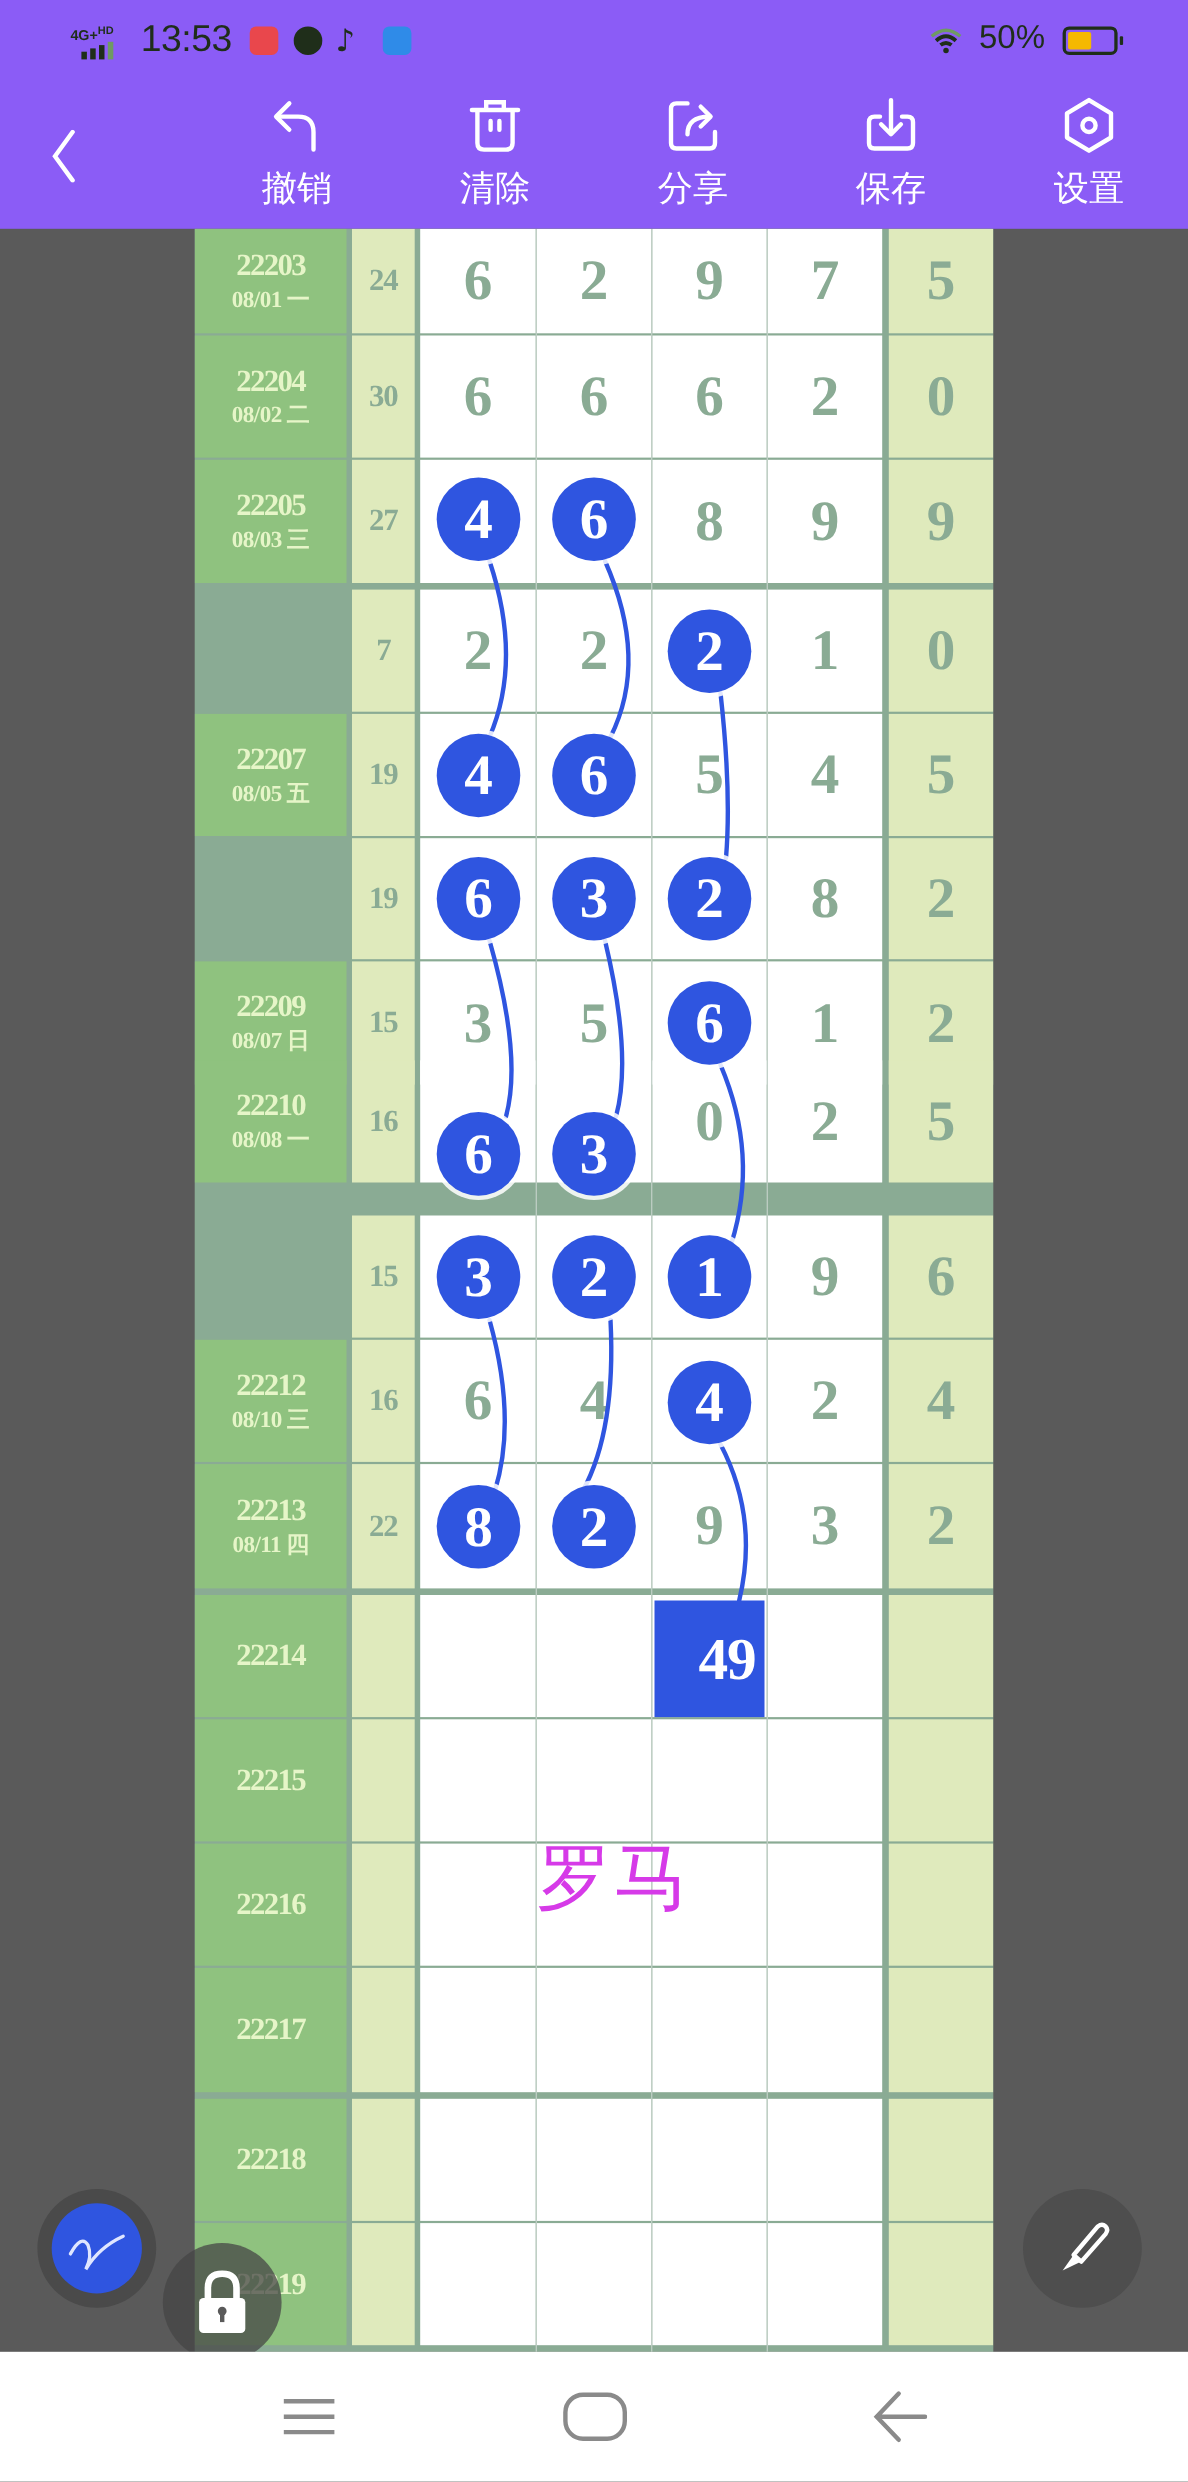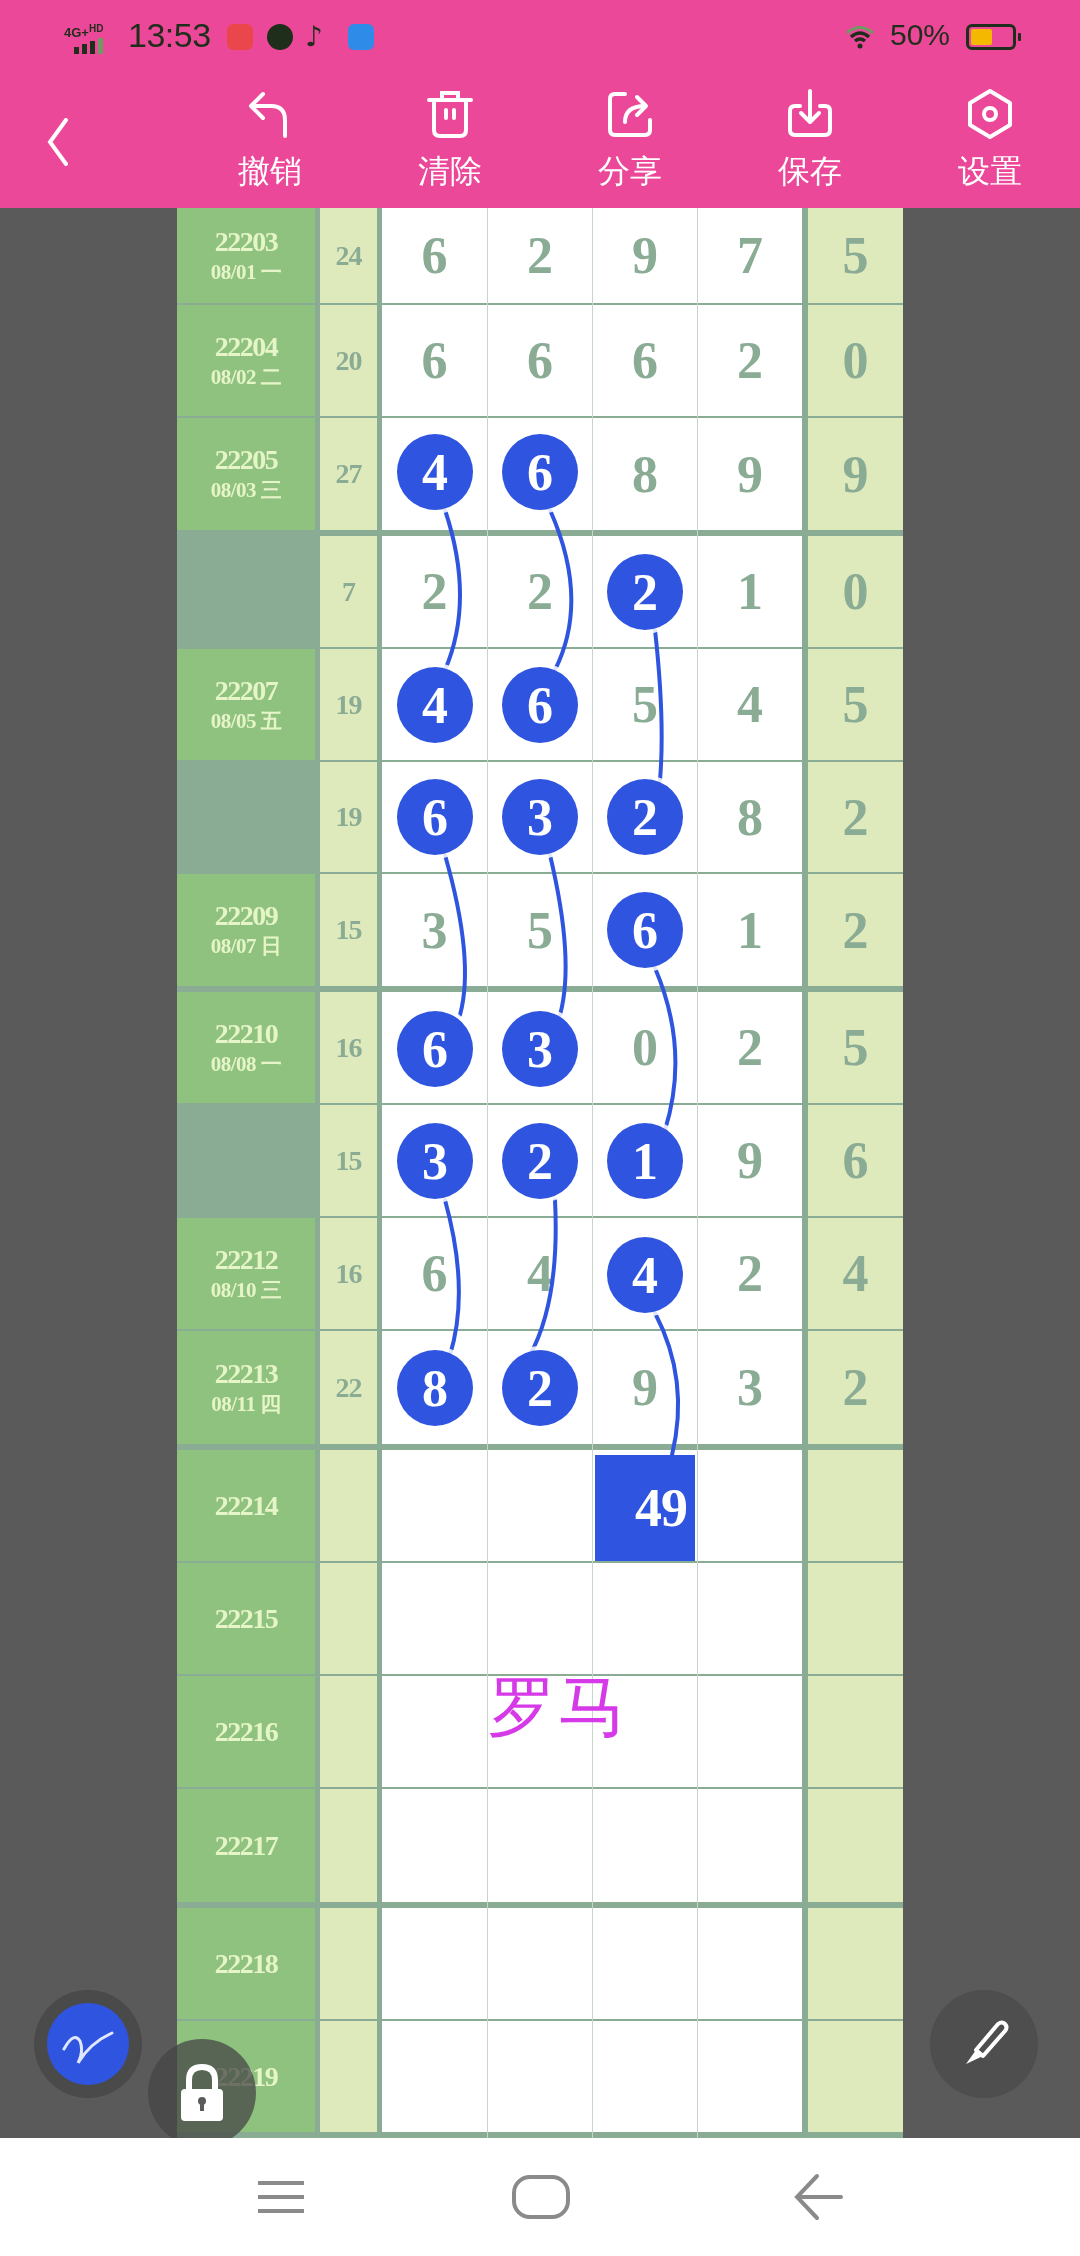"4G+HD" #header { background: #ec4899 -> #8b5cf6 }
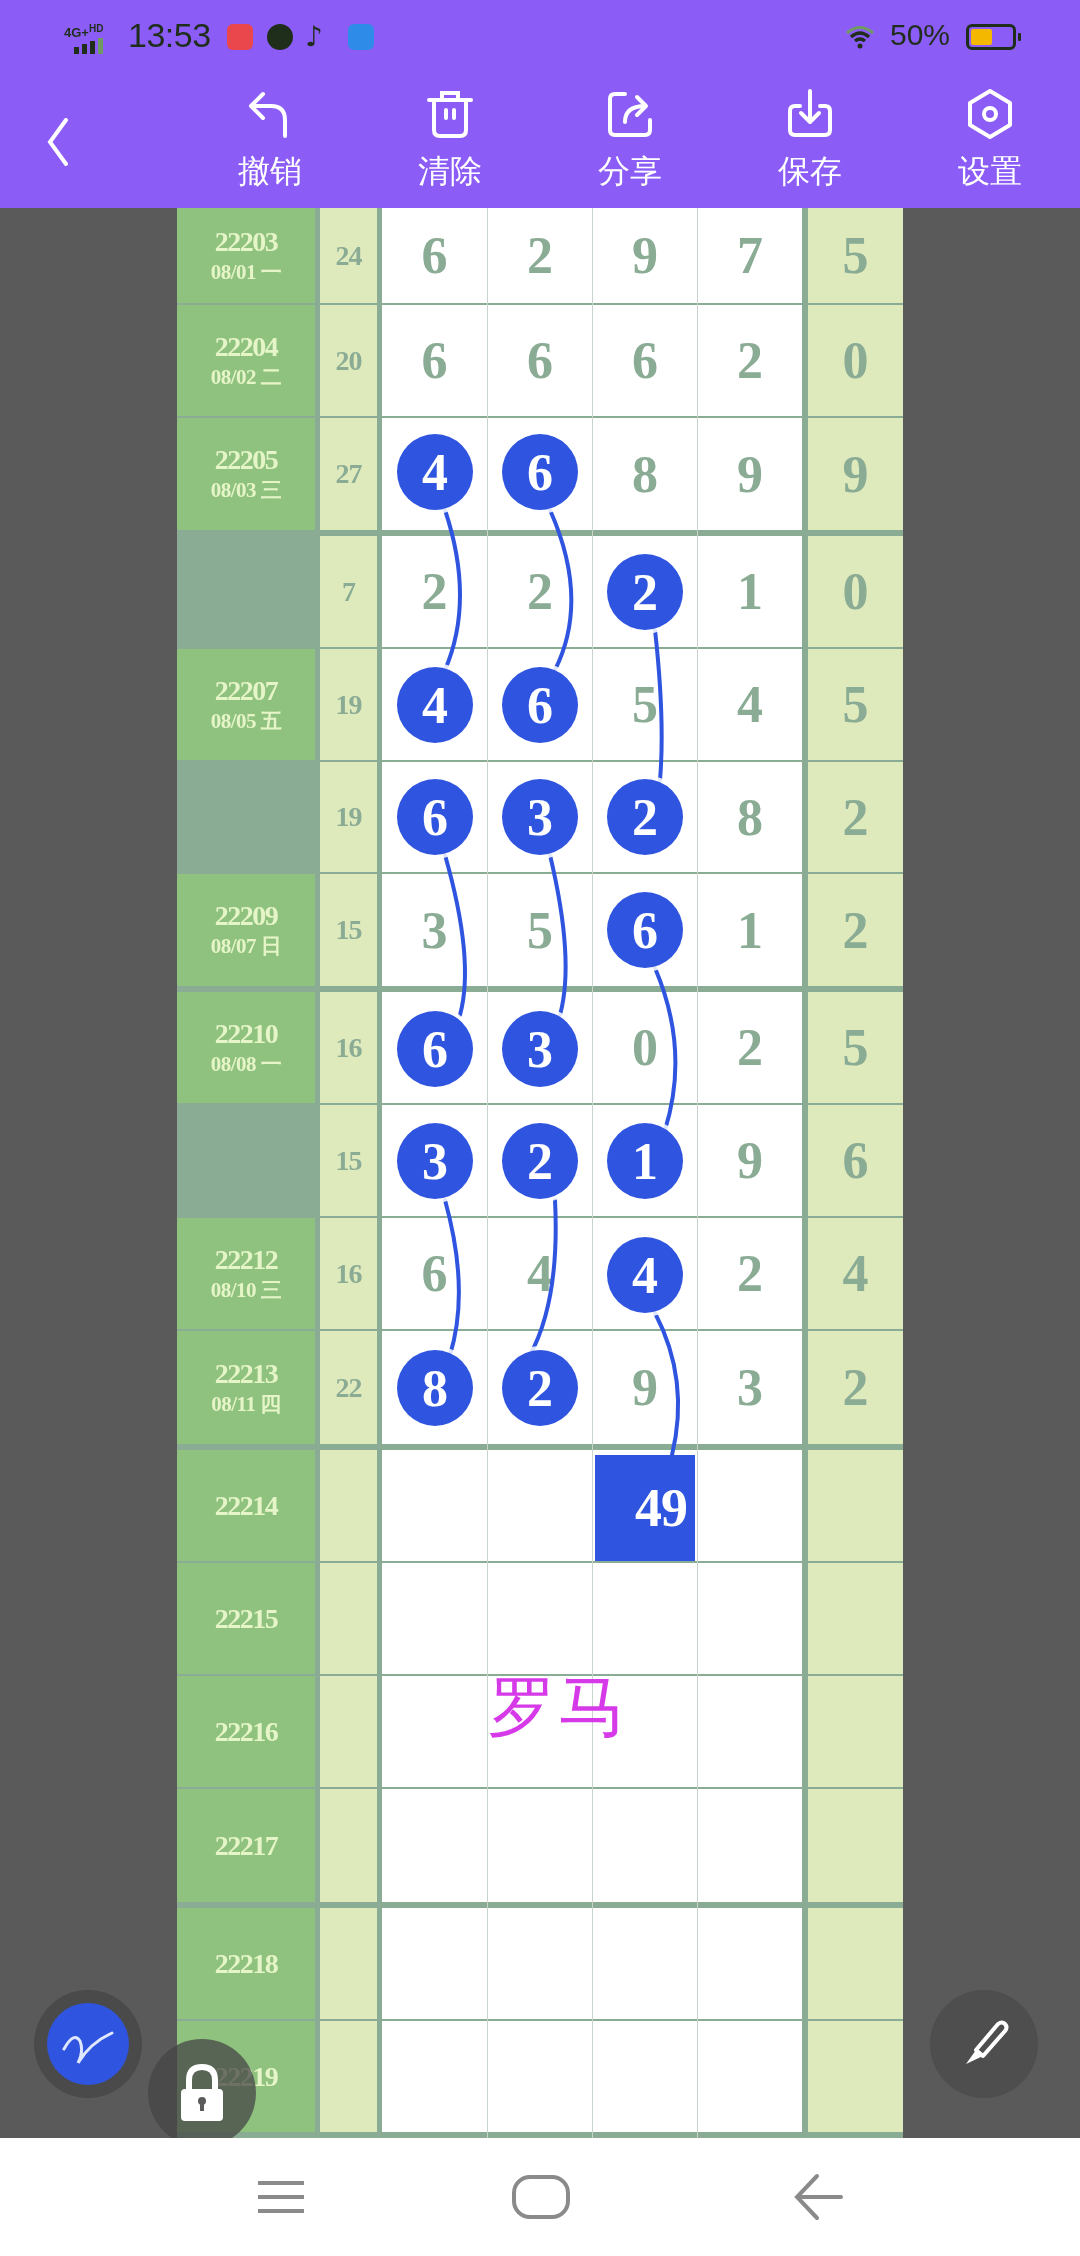"20" div.cell { text: 20 -> 30 }
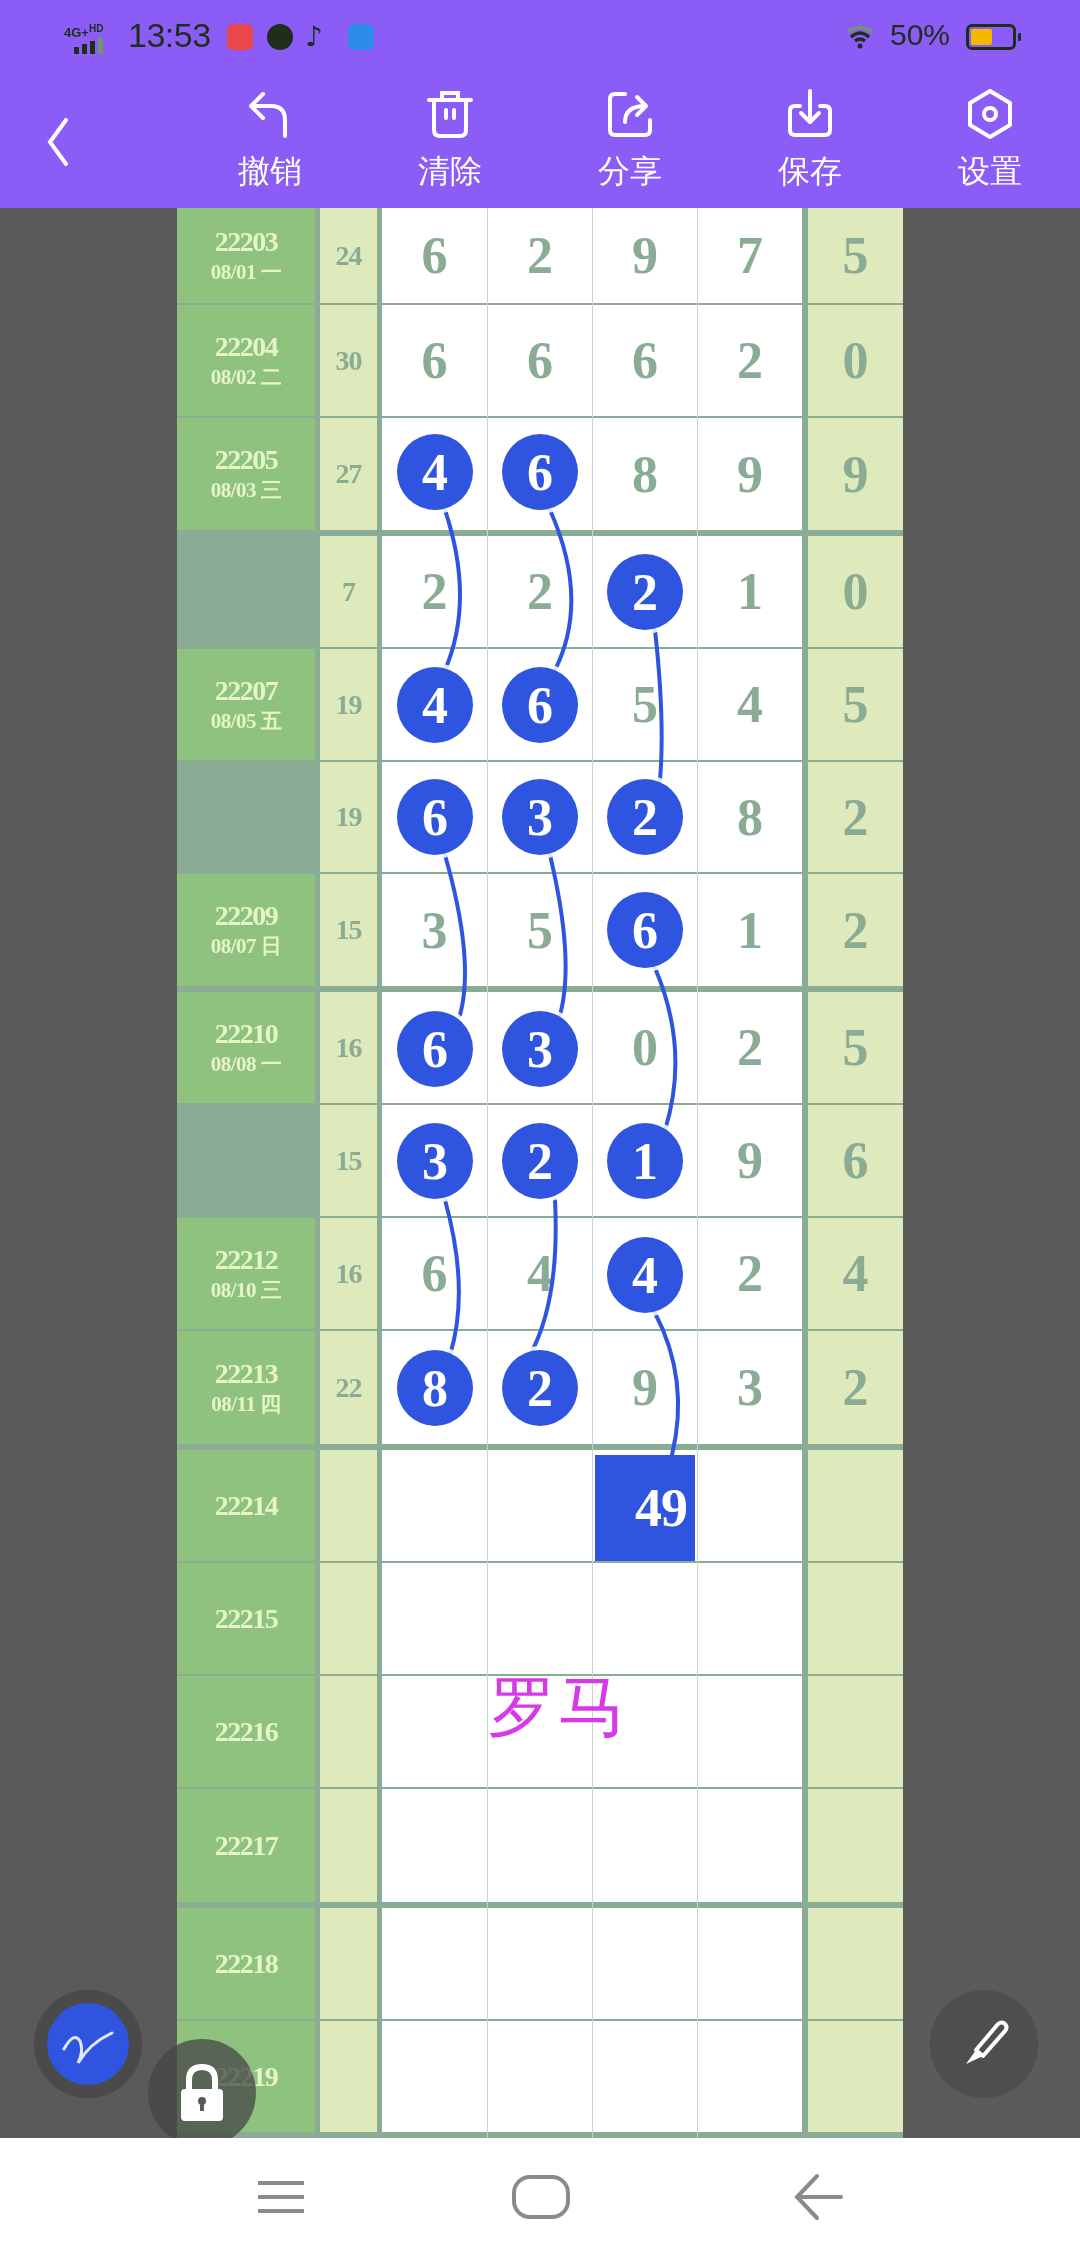"22210" div.row { top: 784px -> 756px }
